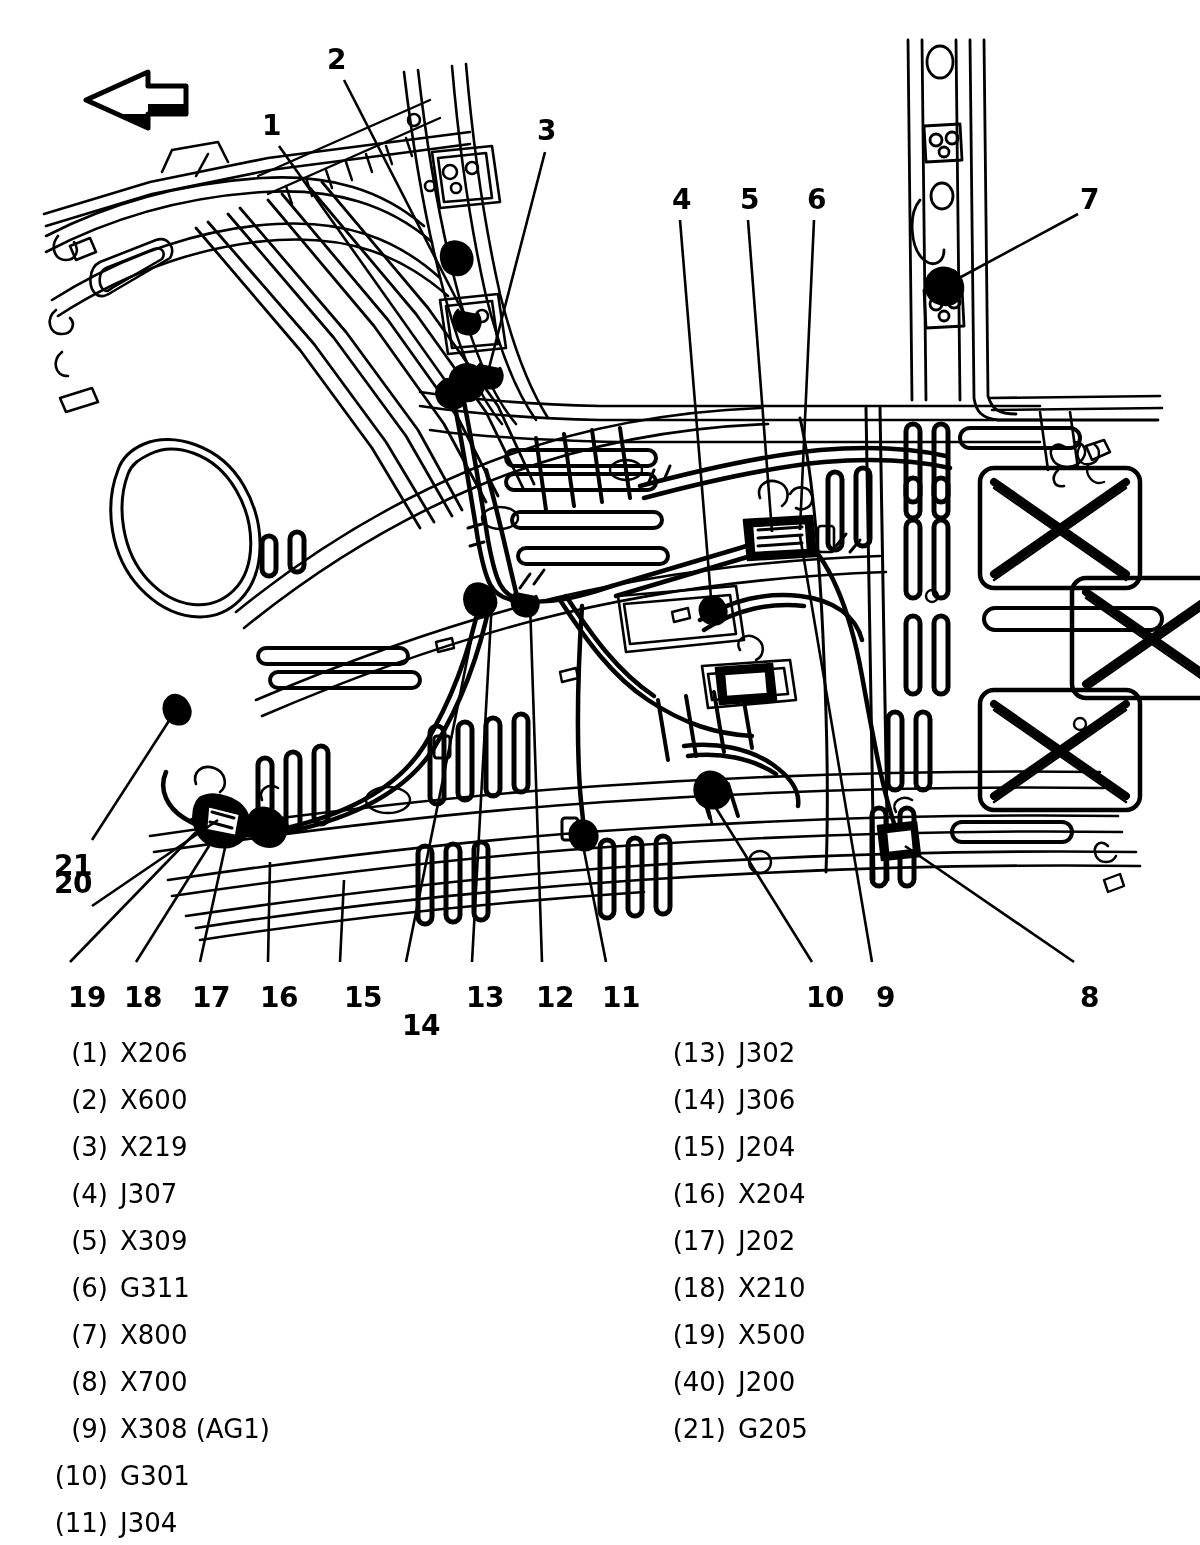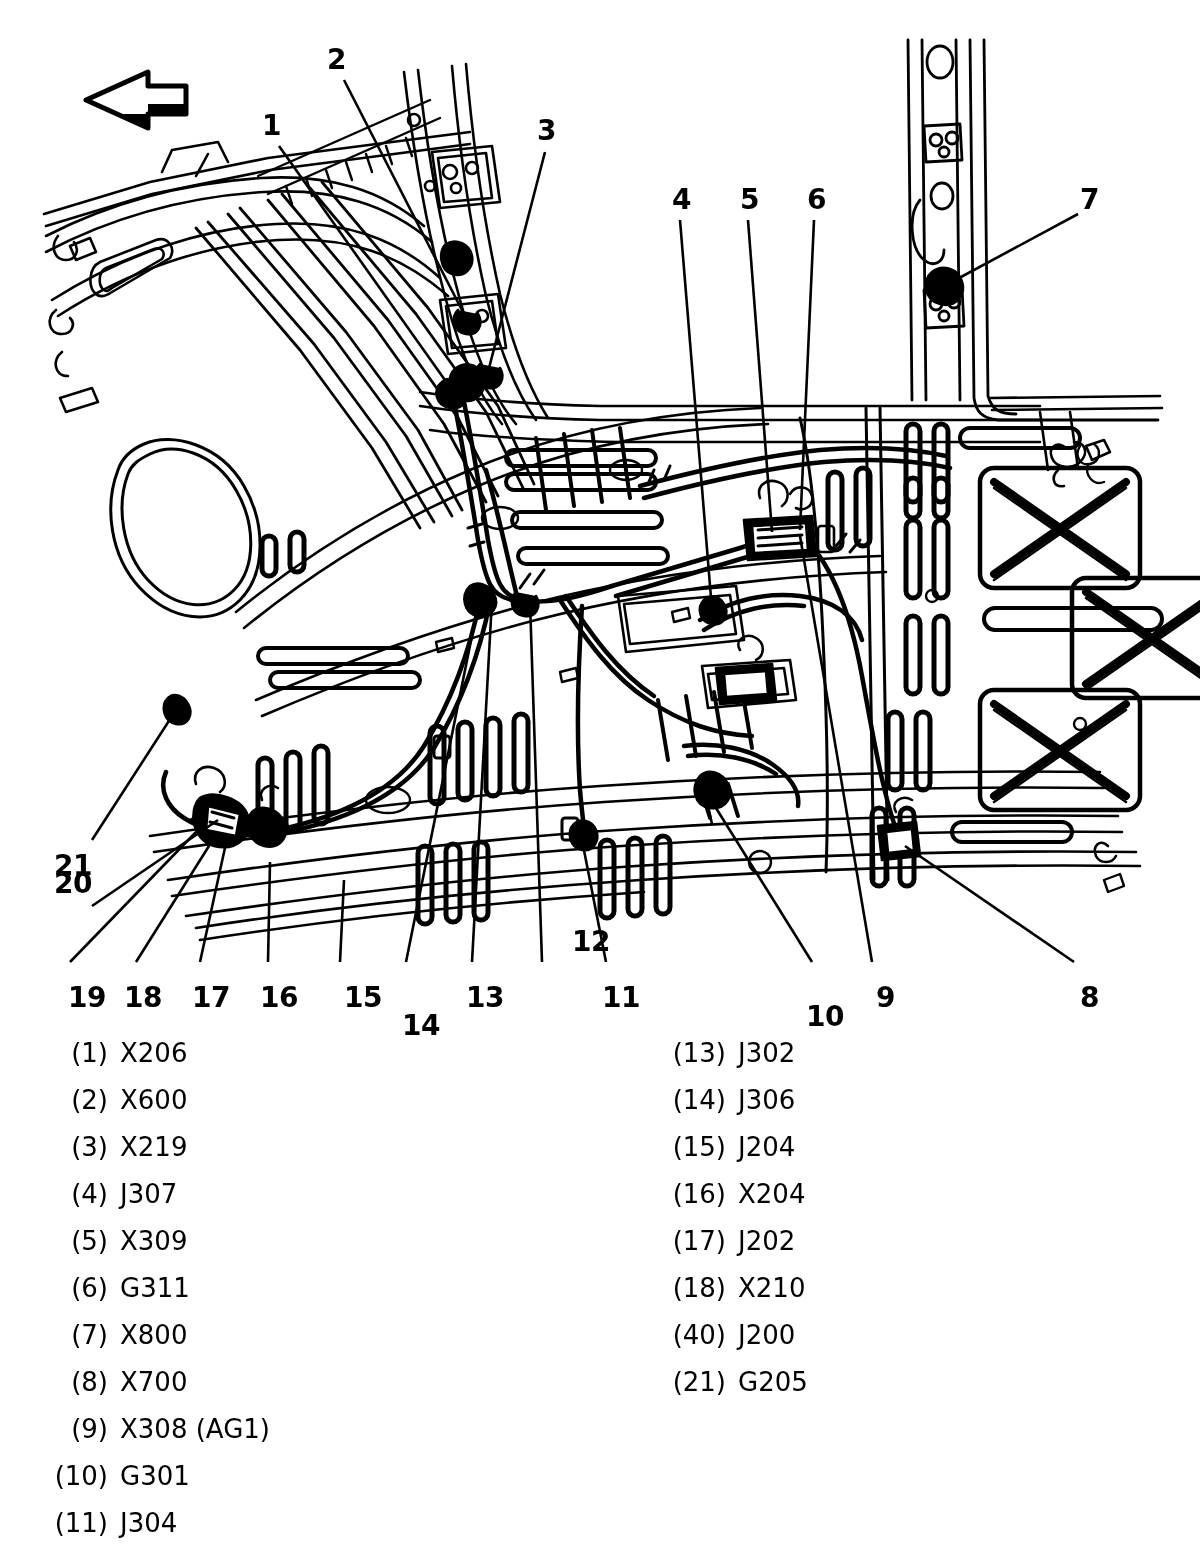"12" div.callout { margin-left: 36px -> none; top: 928px -> 984px }
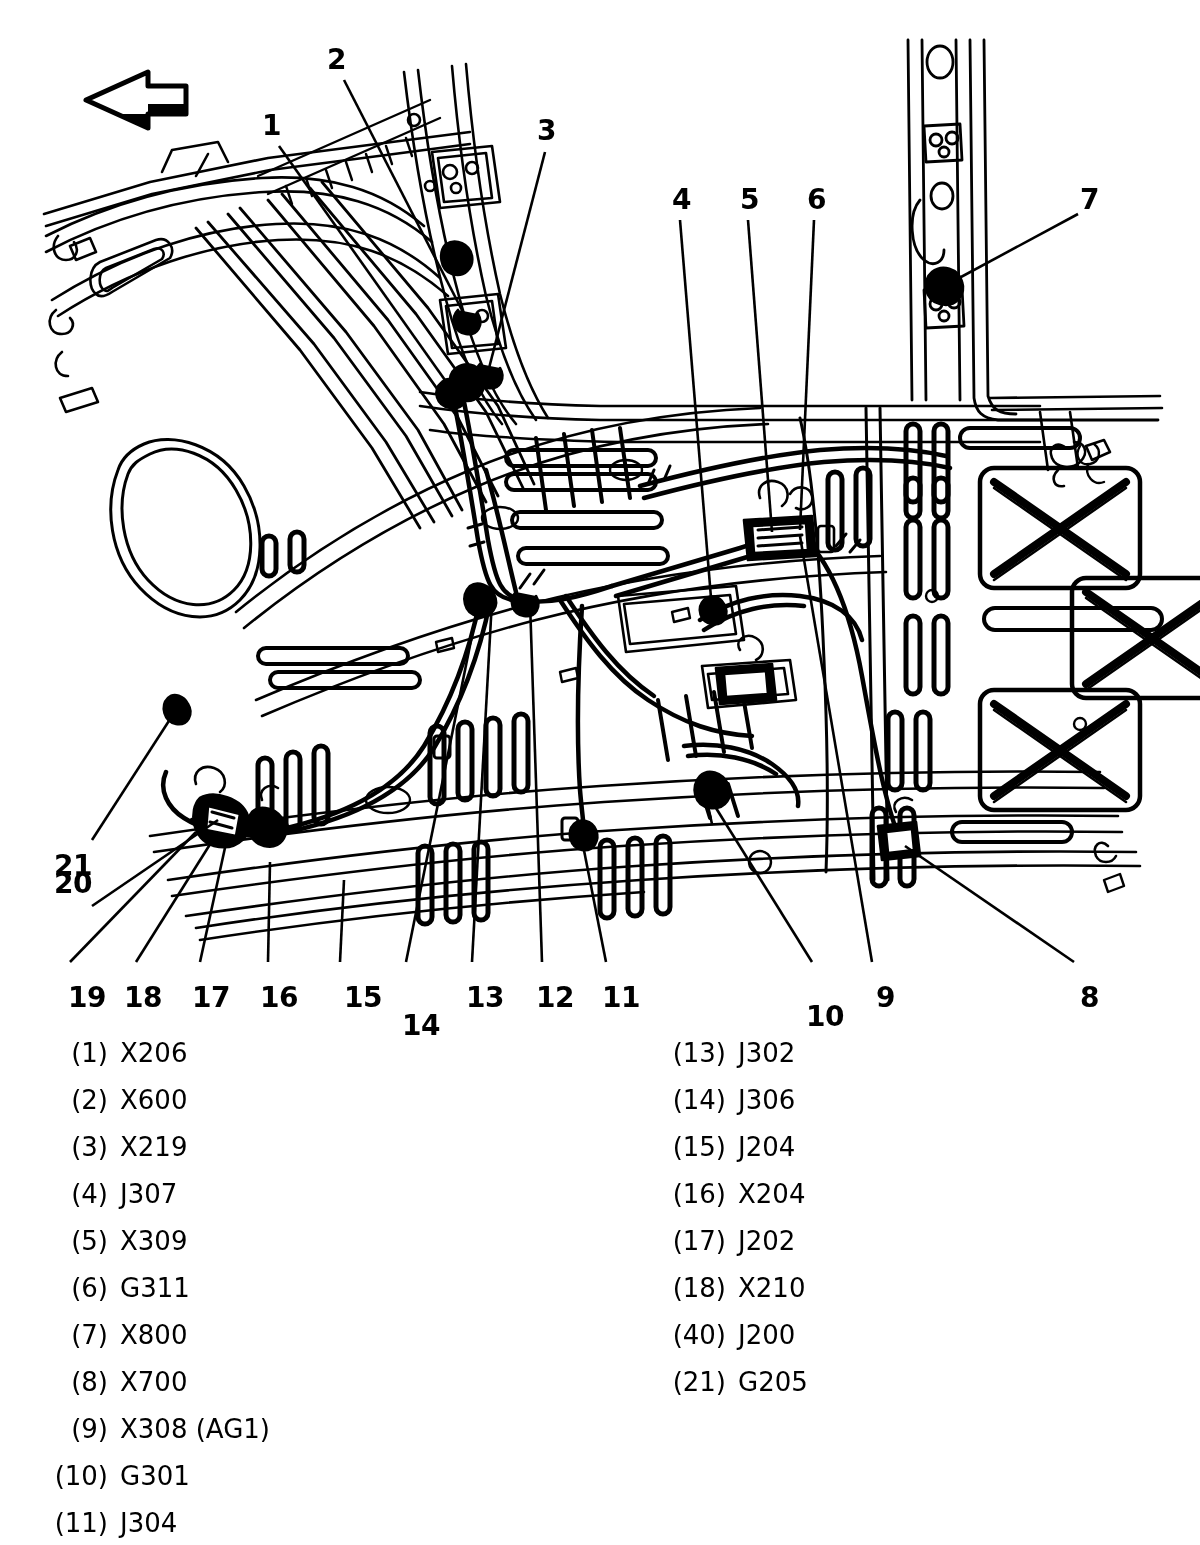"10" div.callout { margin-top: 19px -> none }
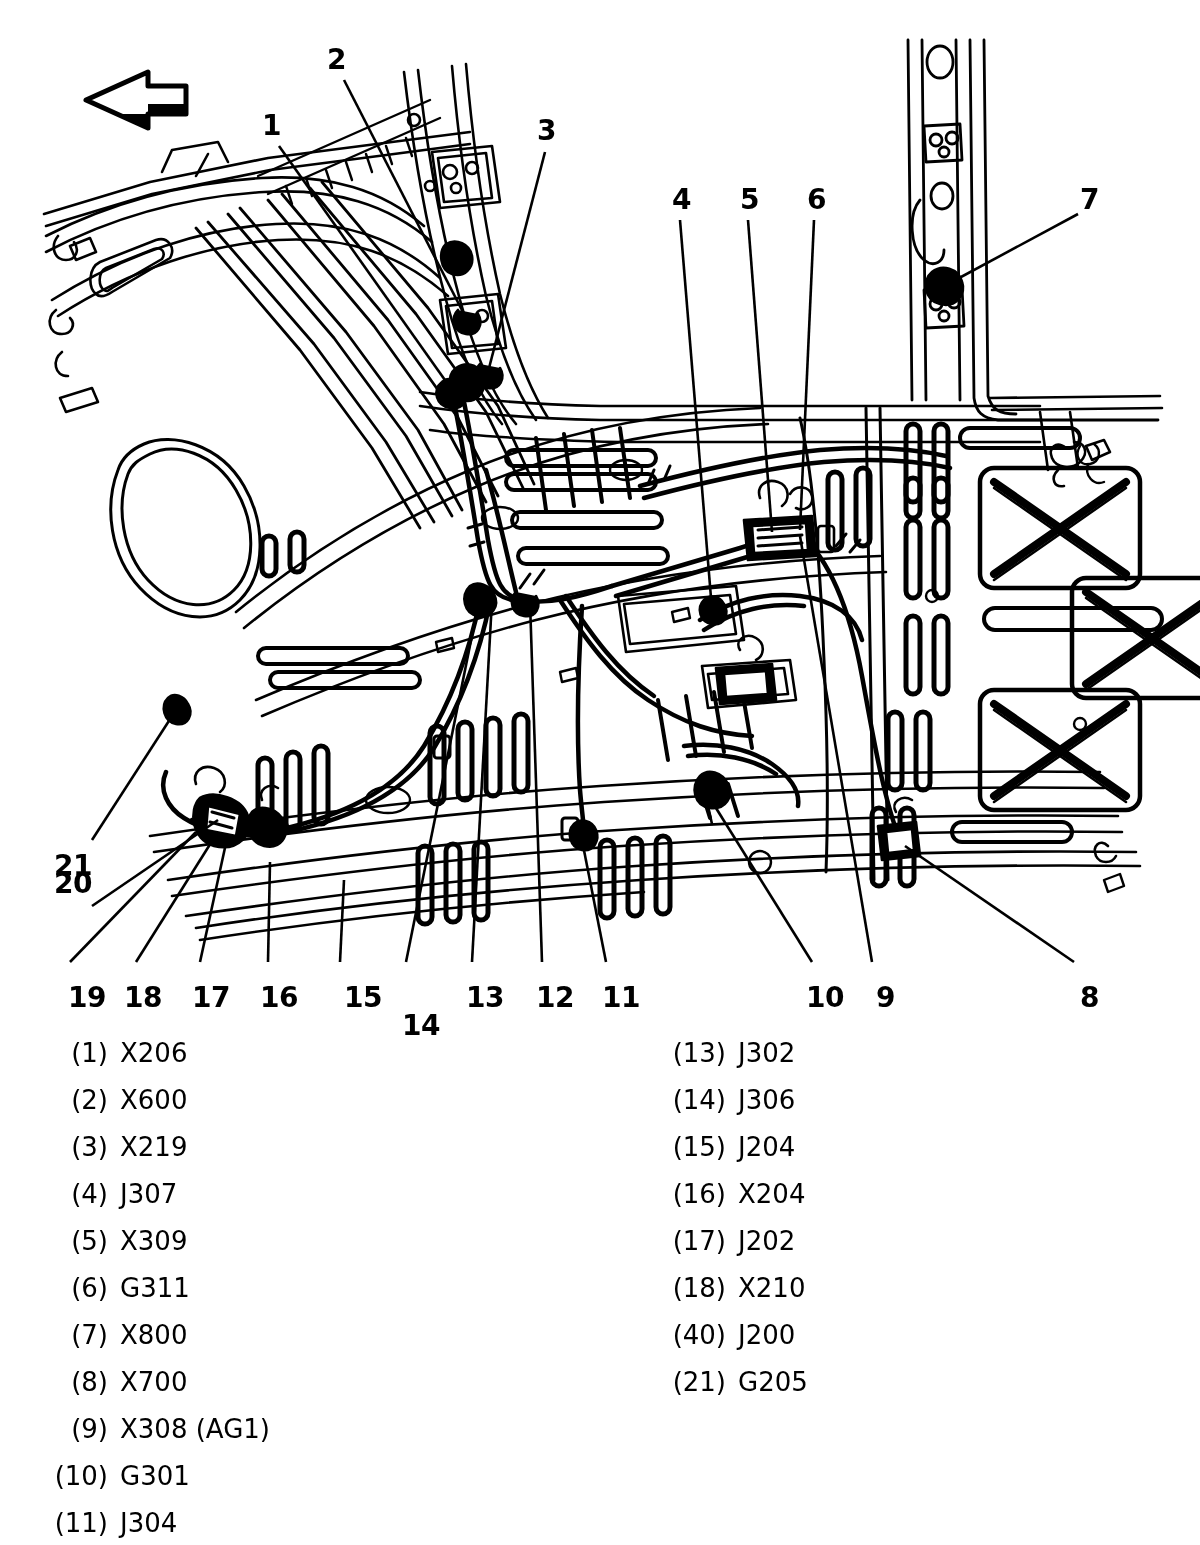"(19)" div.legend-row { html: none -> <div> <span>(19)</span> <span>X500</span> </div> }
